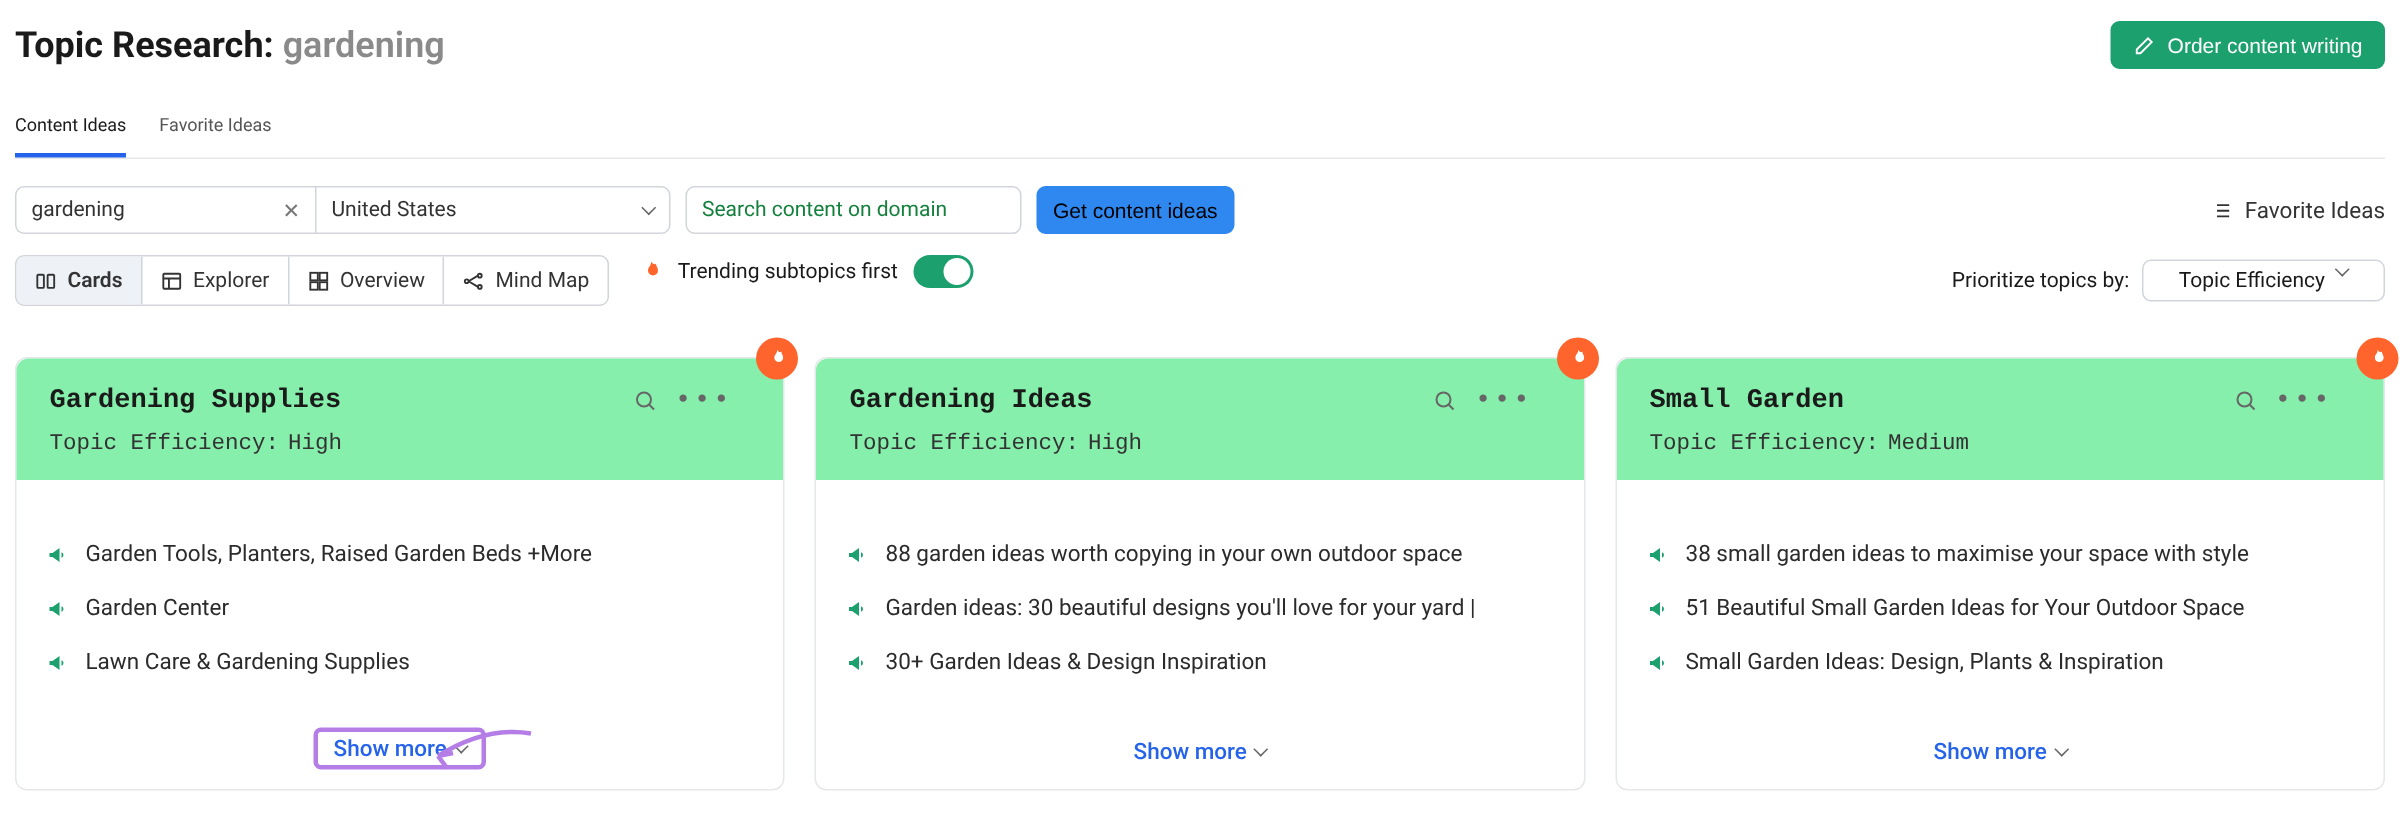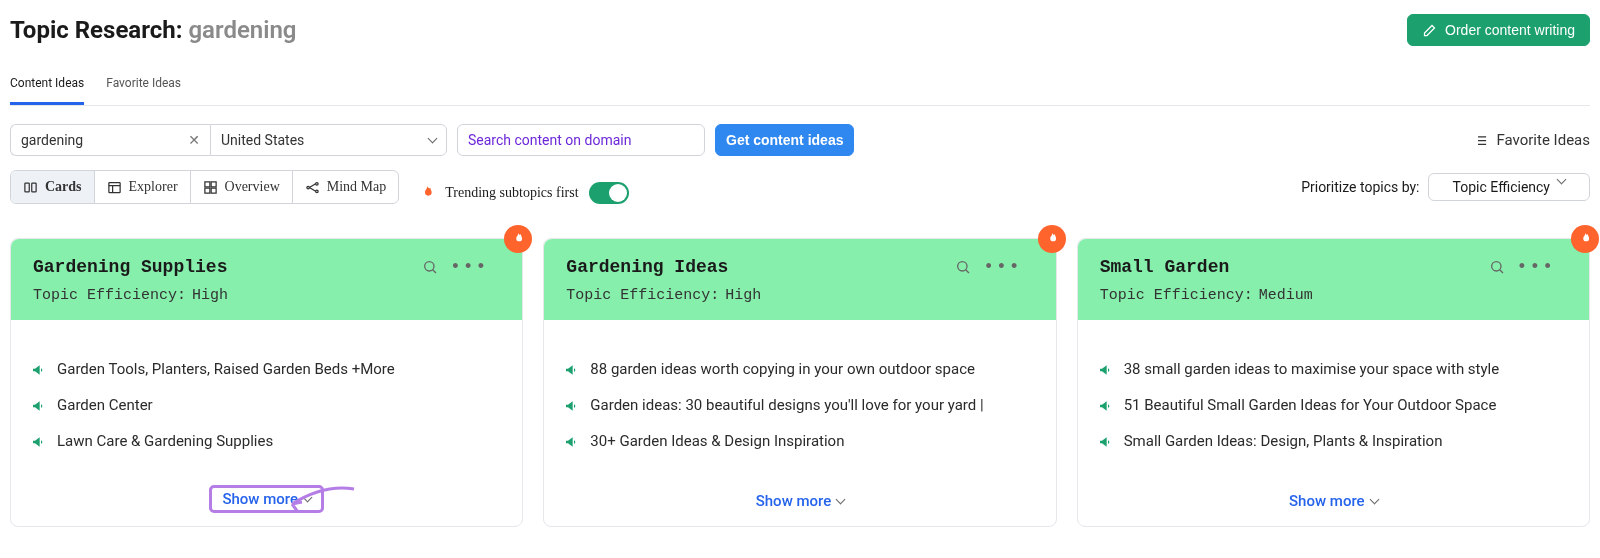"Search content on domain" .search-domain { color: #6d28d9 -> #15803d; width: 248px -> 224px }
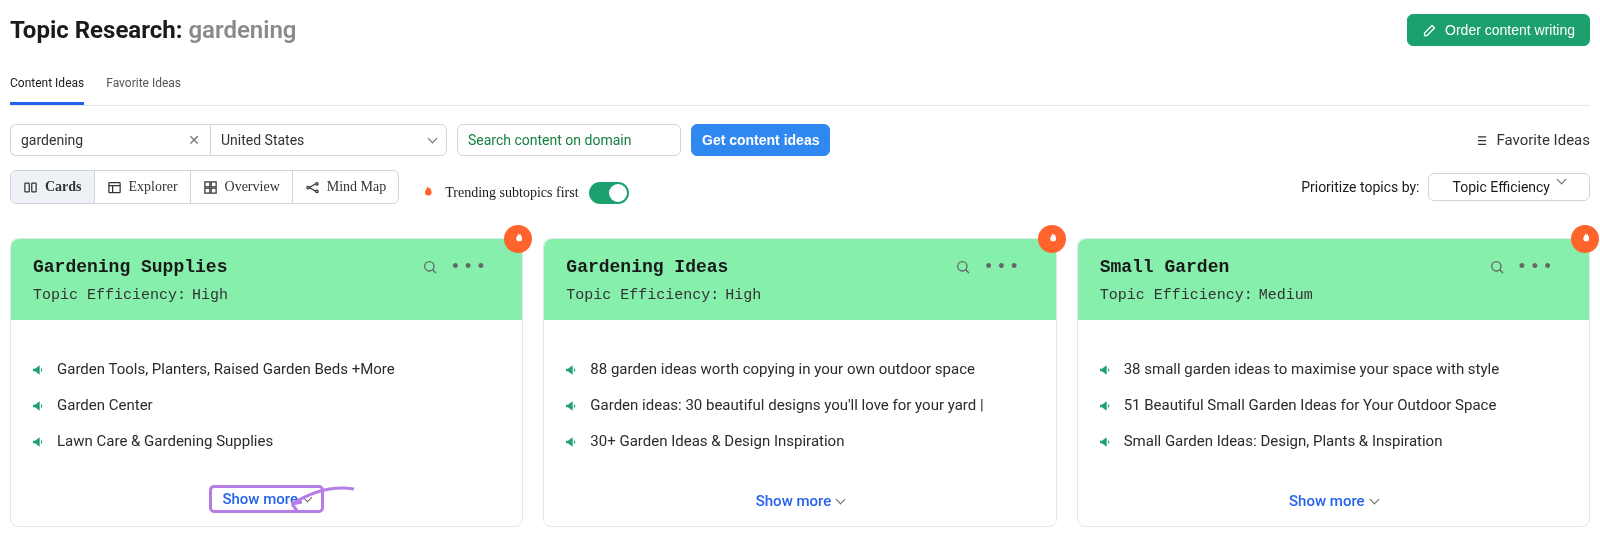"Get content ideas" .get-ideas { color: #ffffff -> #000000; font-weight: 700 -> 400 }
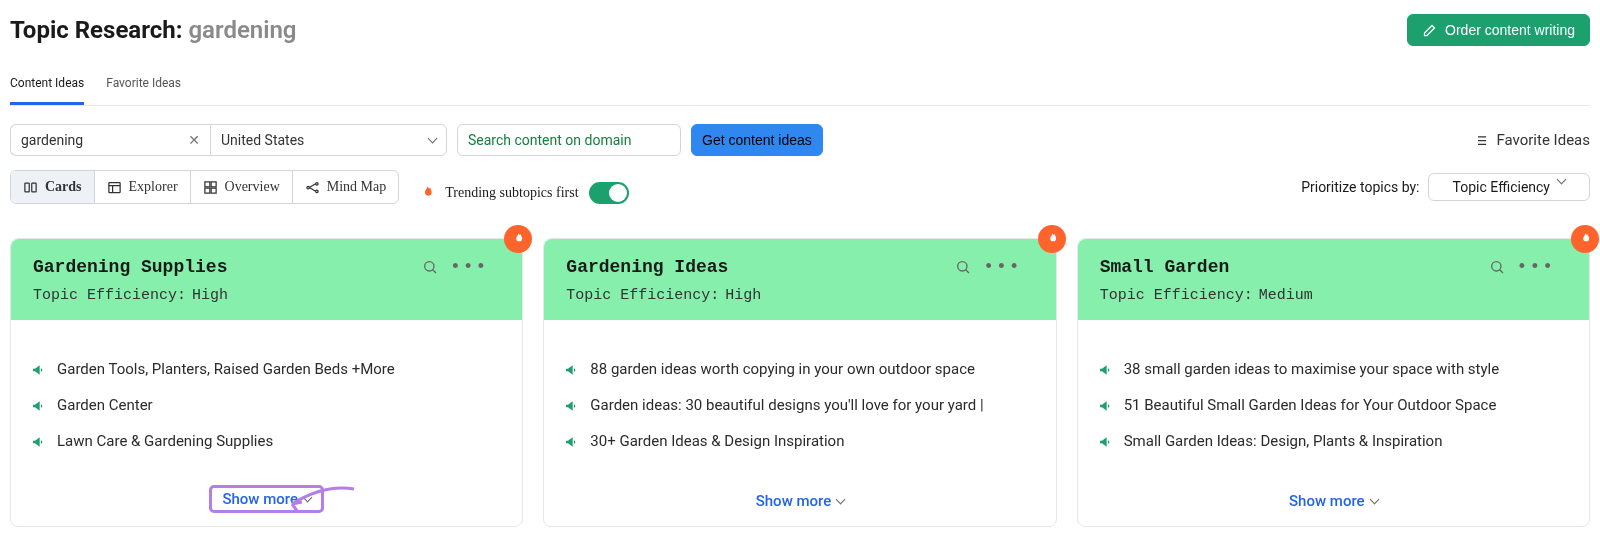"Cards" div { align-items: flex-end -> flex-start; font-family: Liberation Serif, serif -> none }
